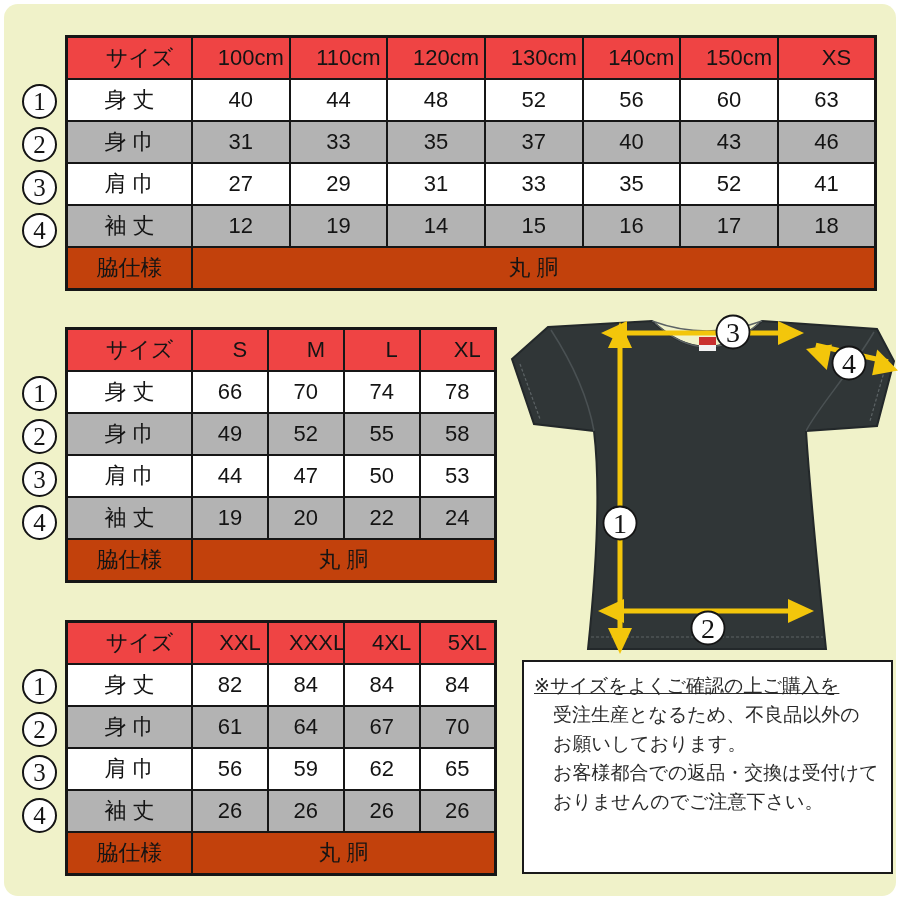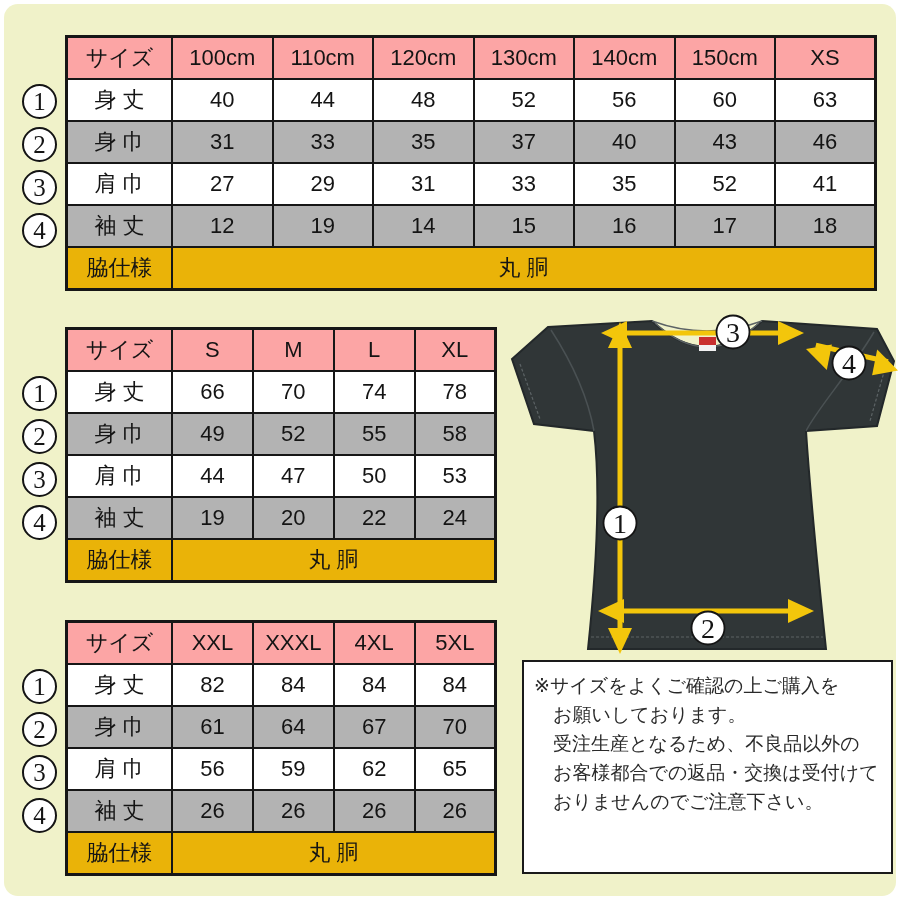"サイズ" .size-table thead th { background: #fca5a5 -> #ef4444; padding-left: none -> 20px }
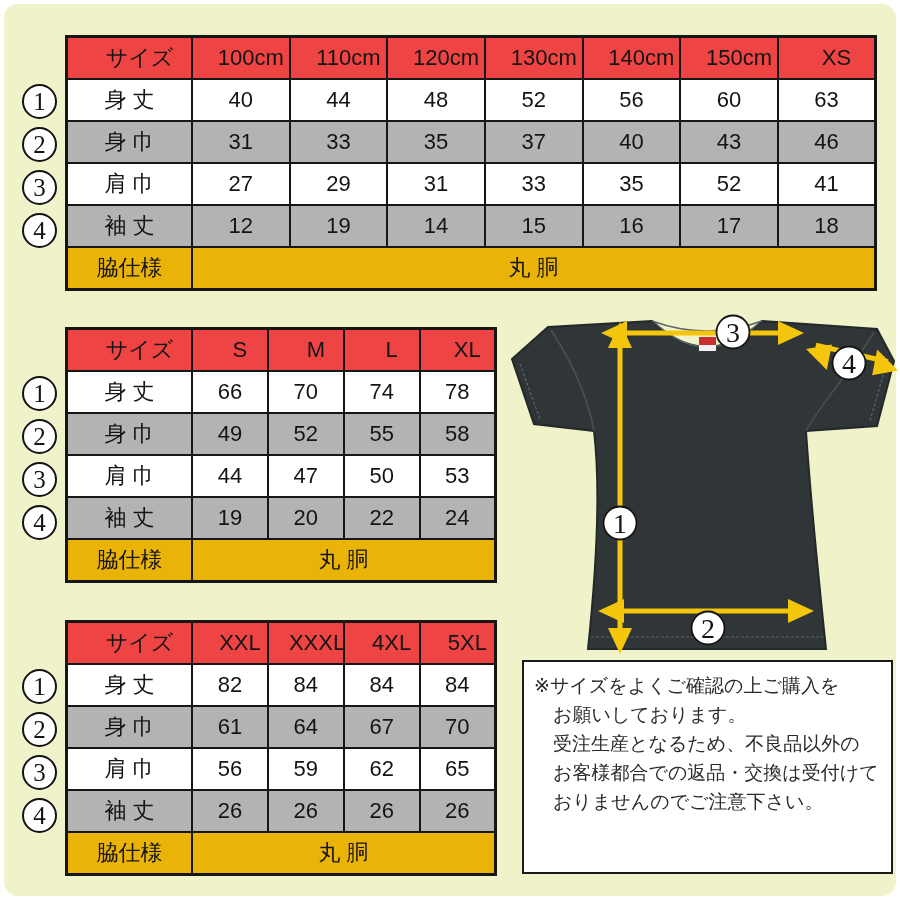"脇仕様" .size-table tfoot th,.size-table tfoot td { background: #eab308 -> #c2410c }
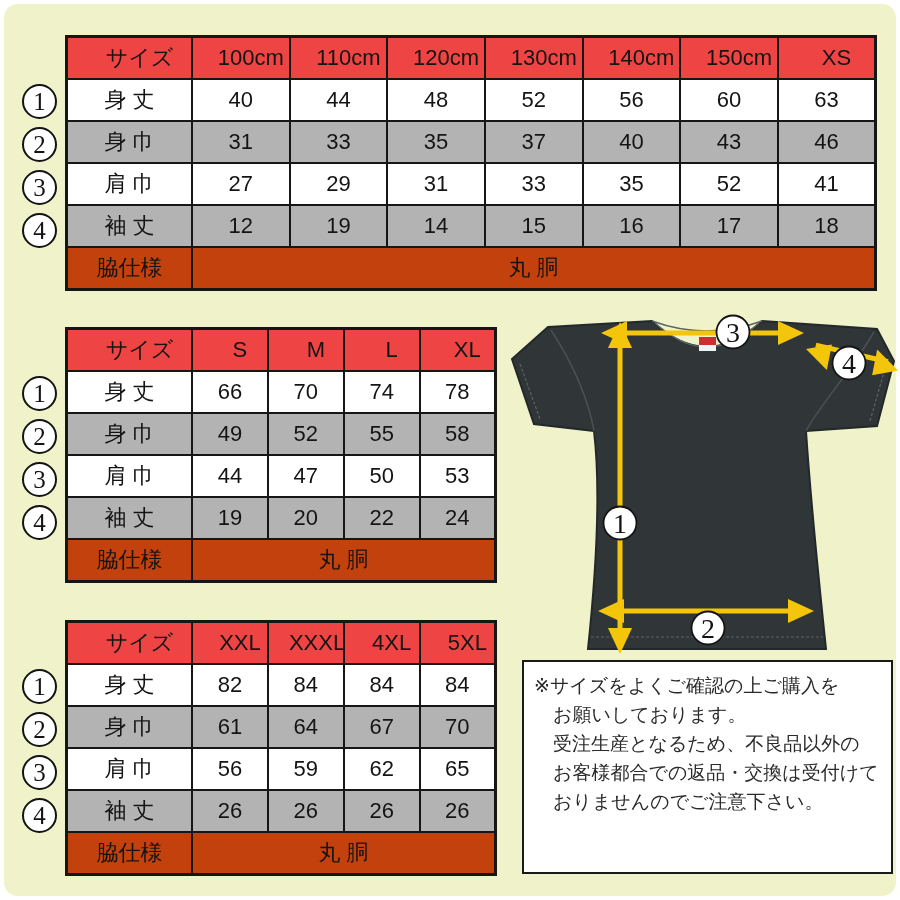"※サイズをよくご確認の上ご購入を" .note-line.first { text-decoration: none -> underline }
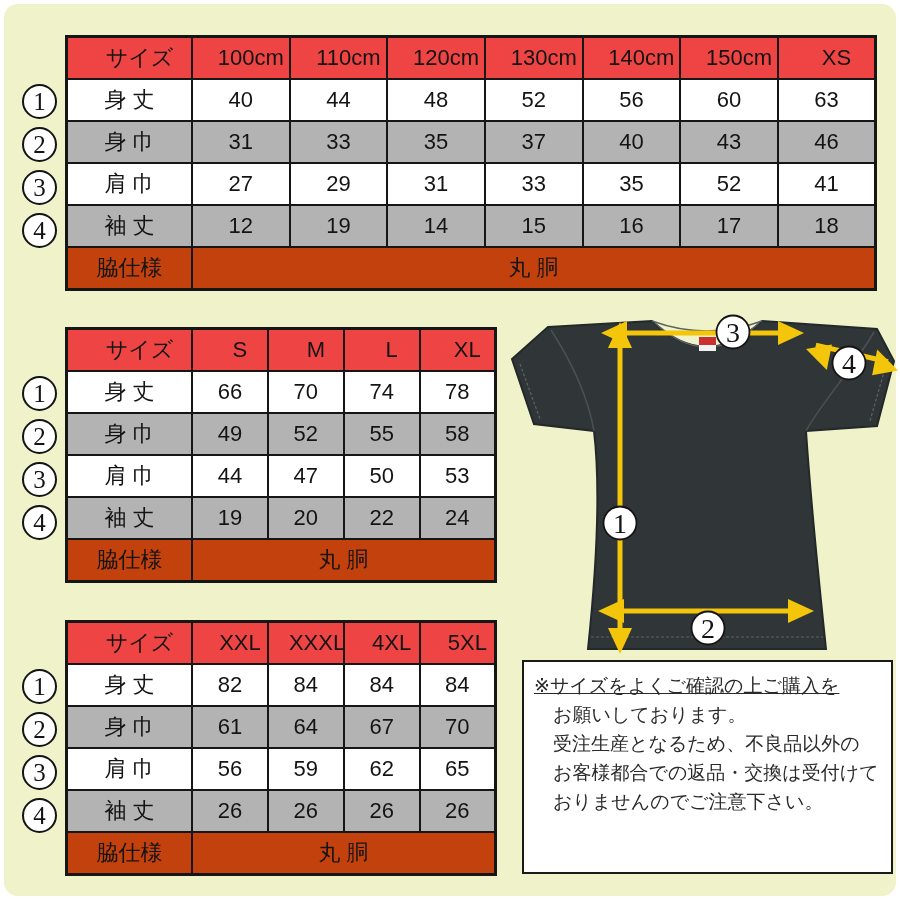"お願いしております。" div.note-line { order: before "受注生産となるため、不良品以外の" -> after "受注生産となるため、不良品以外の" }
